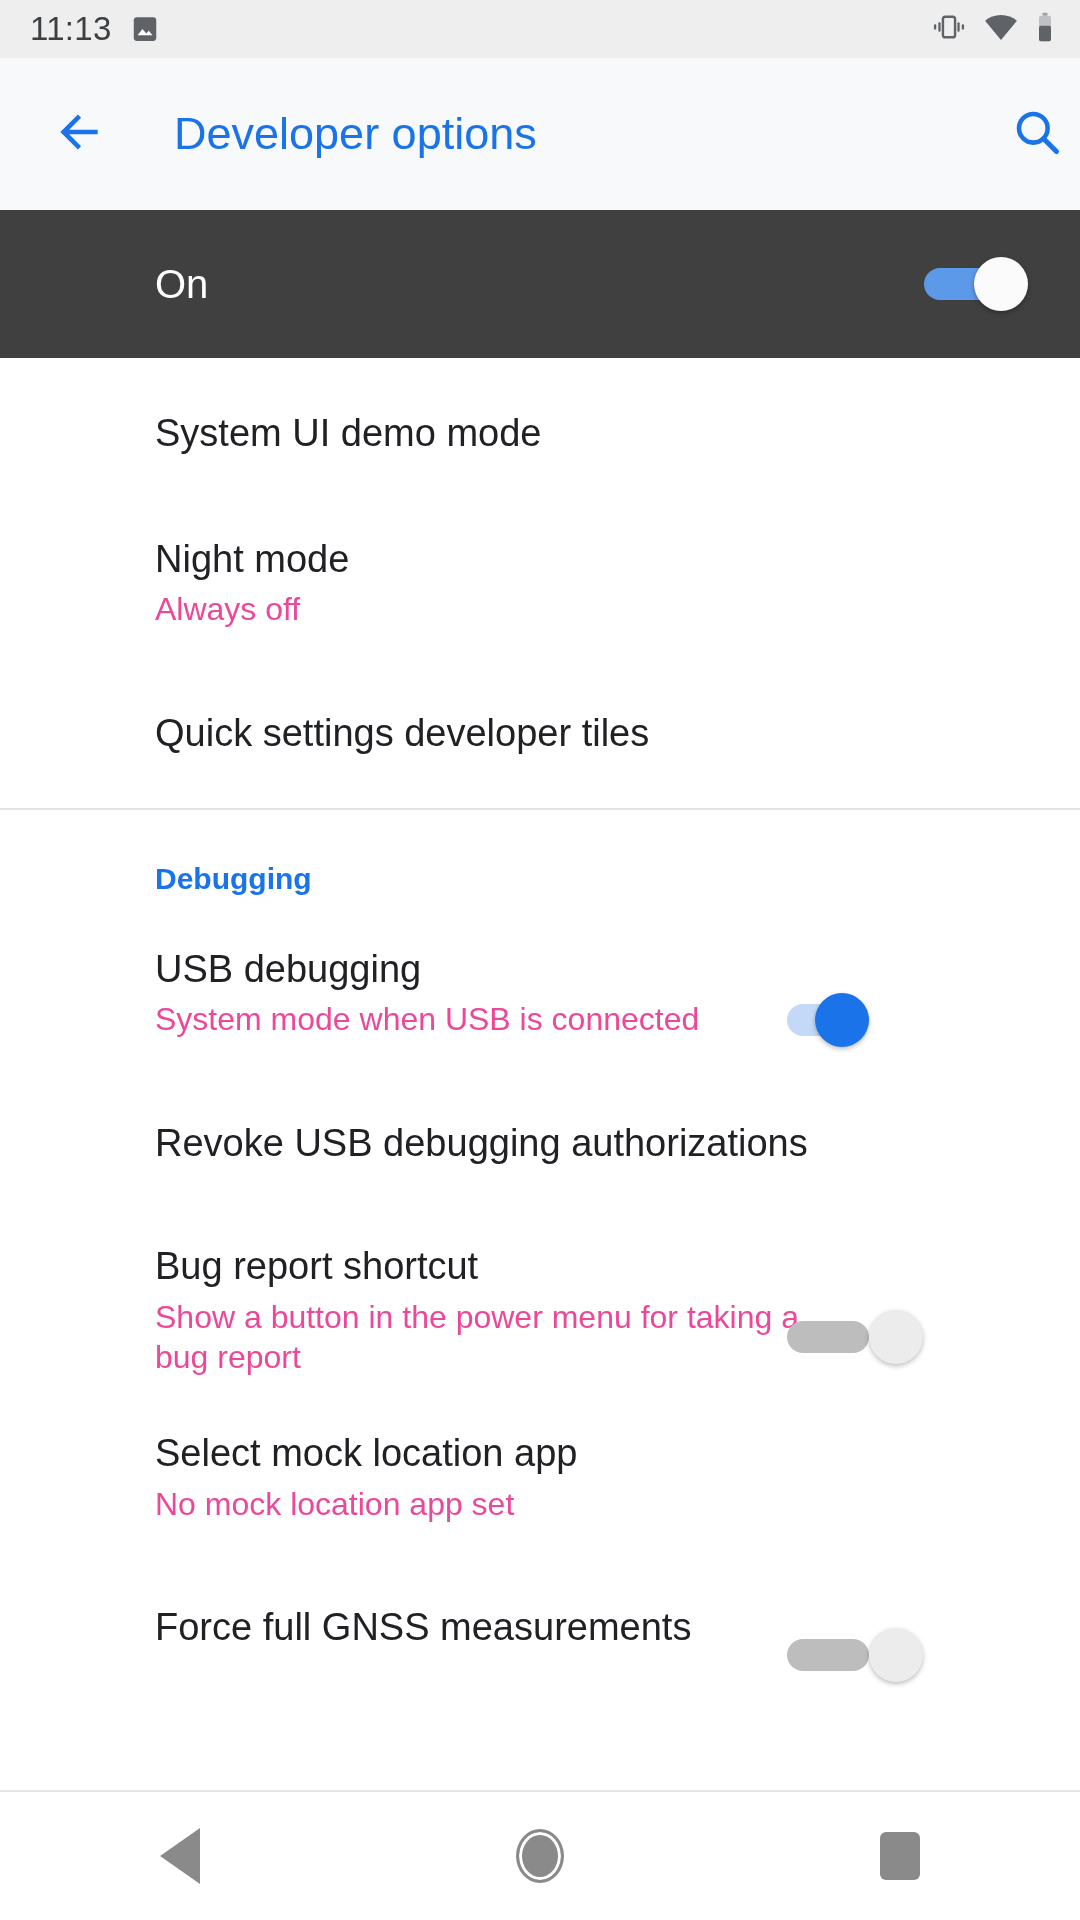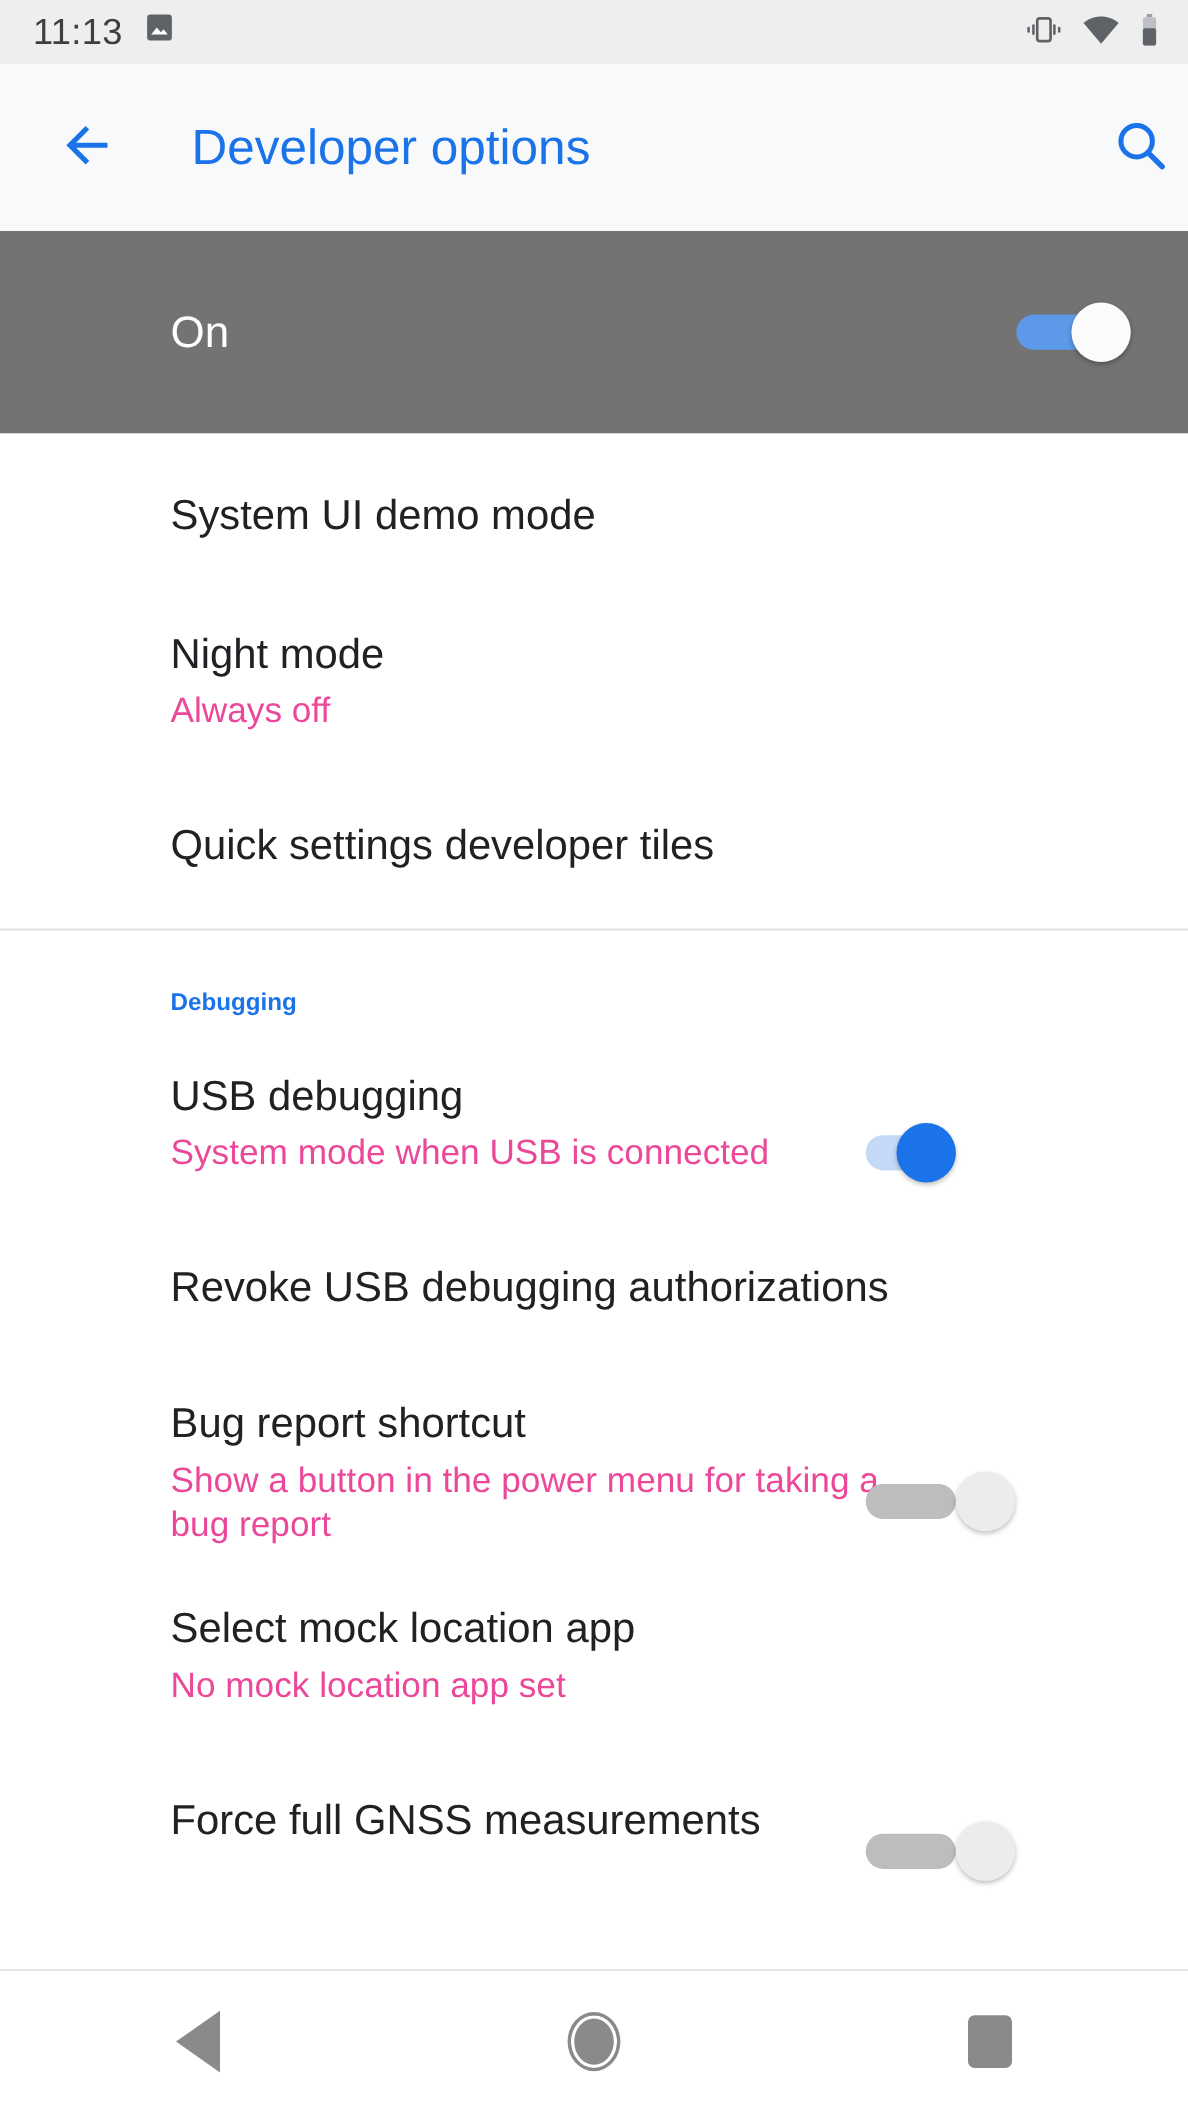"11:13" .status-left { align-items: flex-start -> flex-end }
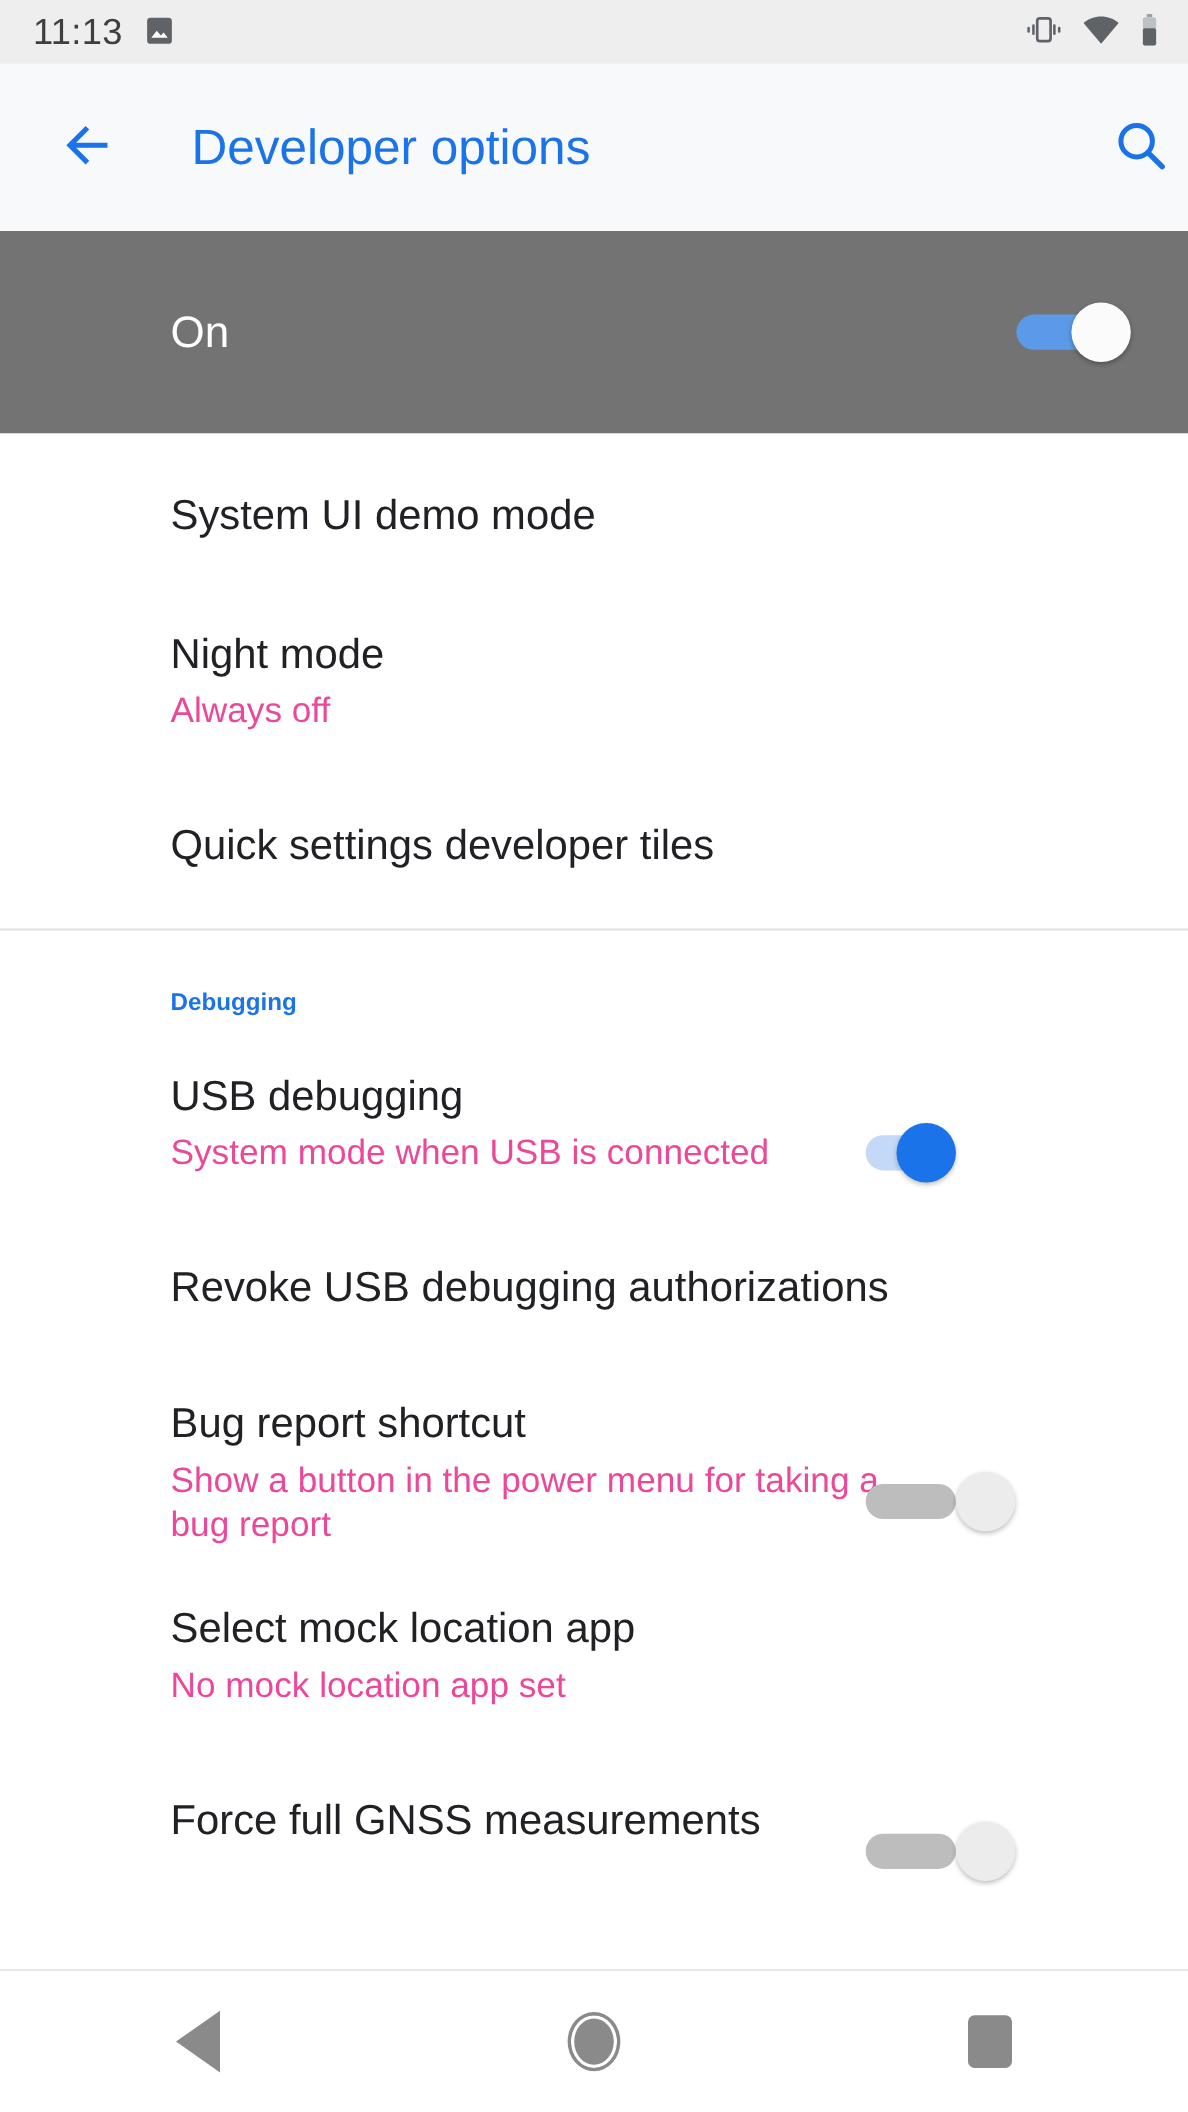"On" .master { background: #737373 -> #404040; height: 184px -> 148px }
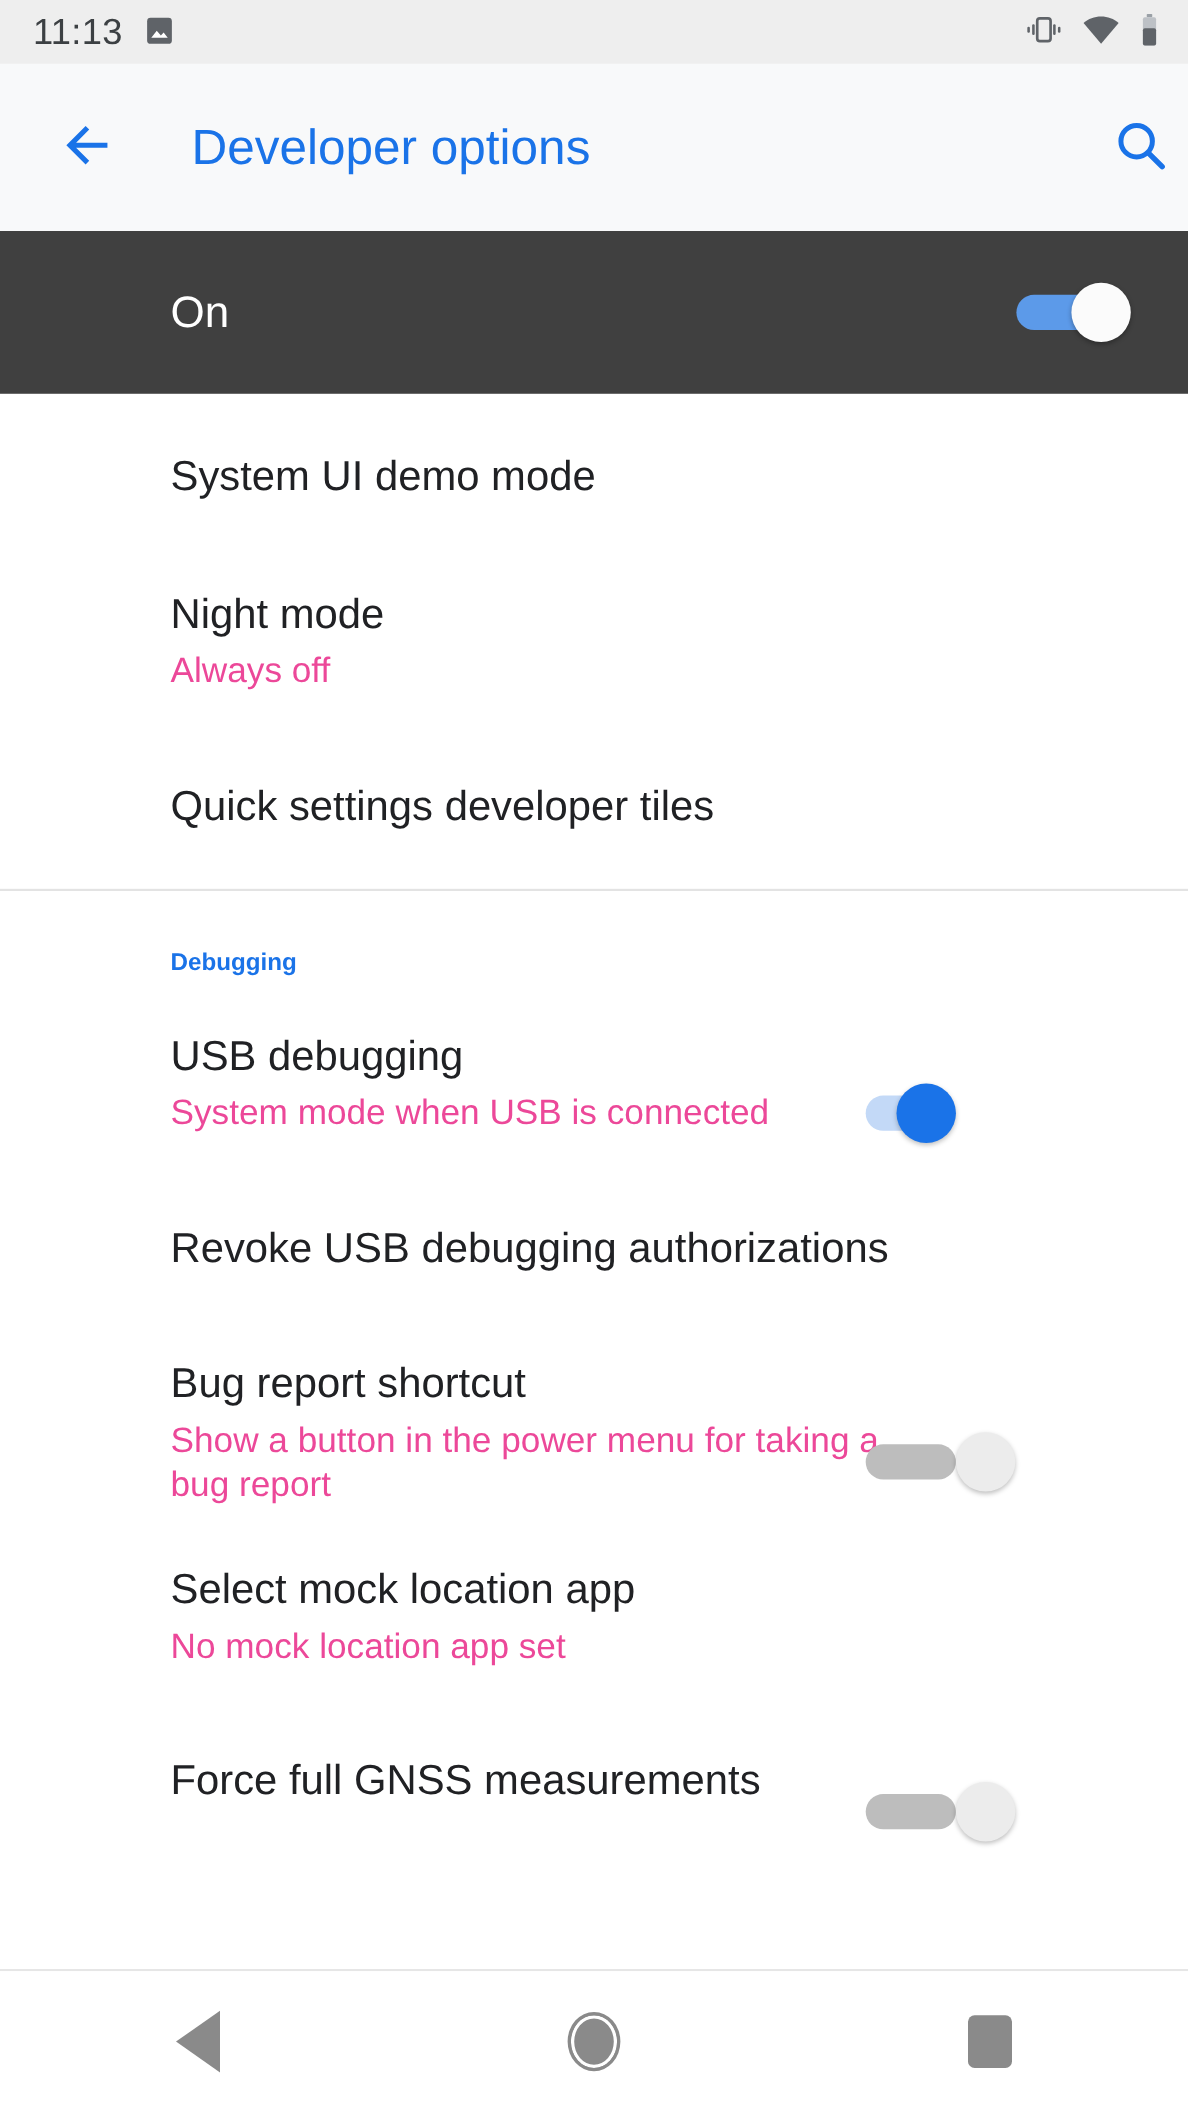"Debugging" .section-header { font-size: 22px -> 30px }
